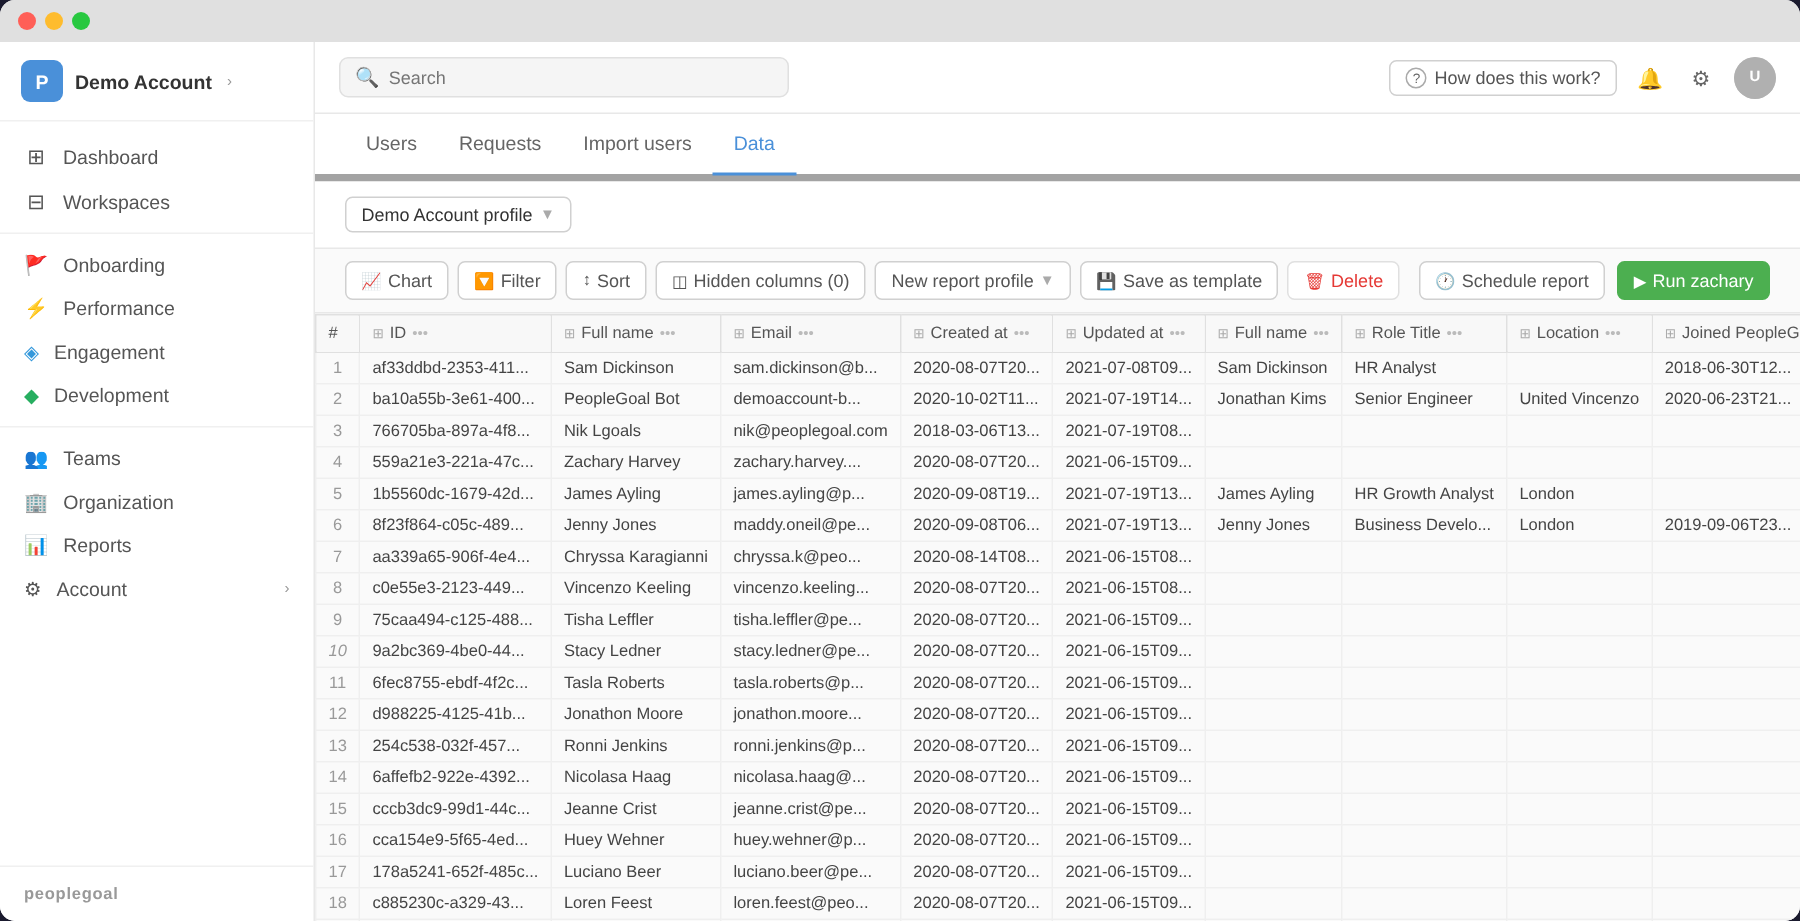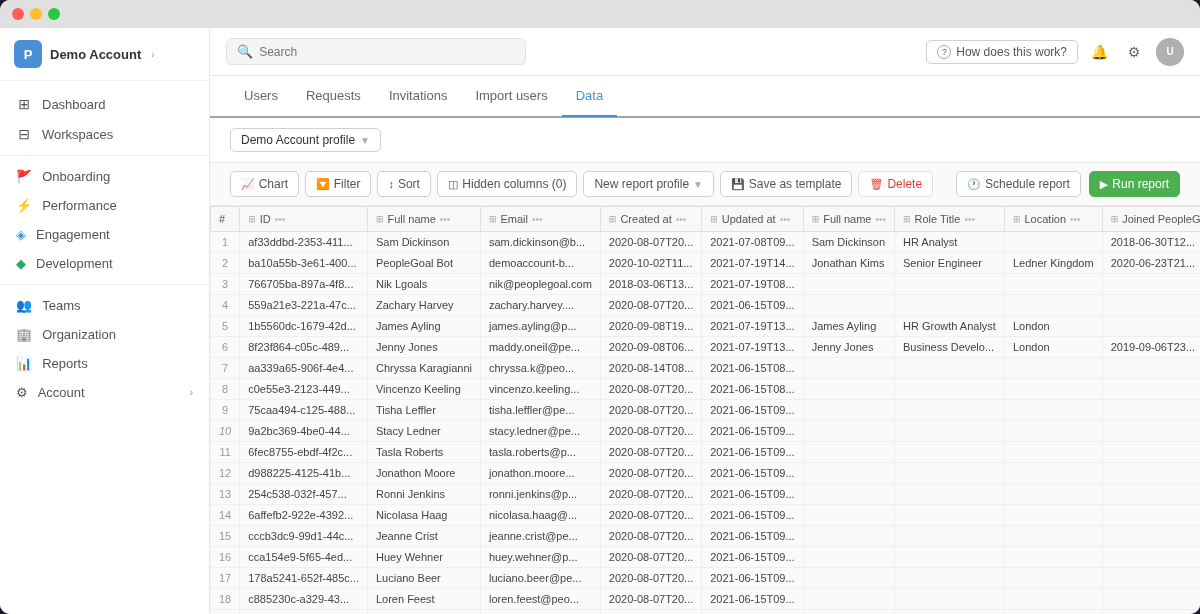"Users" .tabs { border-bottom: 2px solid #a3a3a3 -> 5px solid #a3a3a3 }
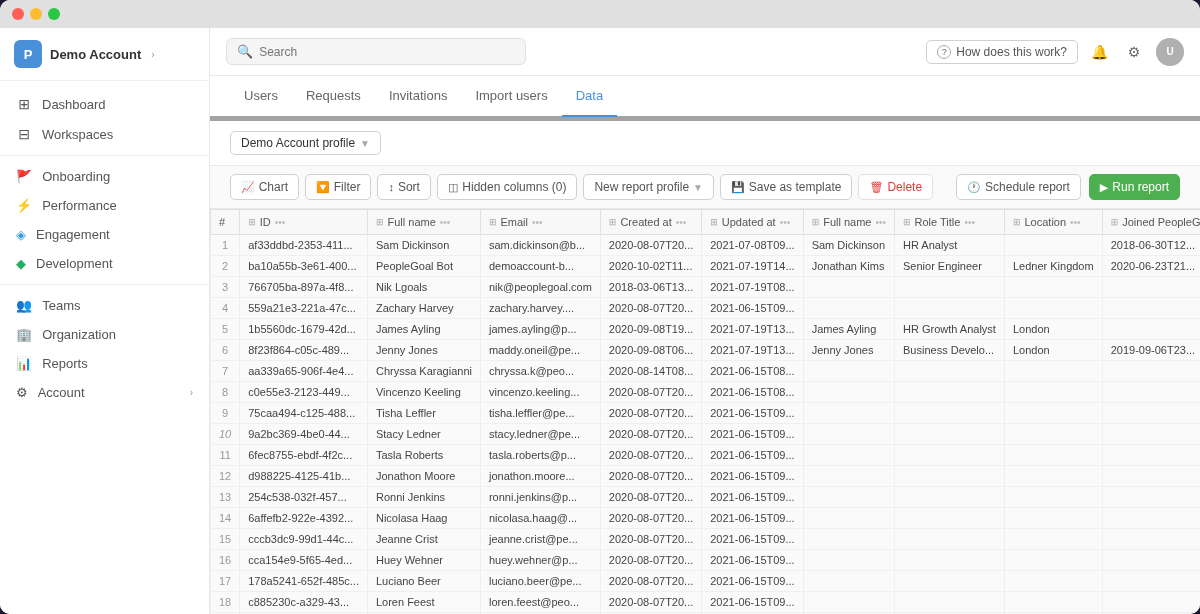"Invitations" div.tab { html: <div>Invitations</div> -> none }
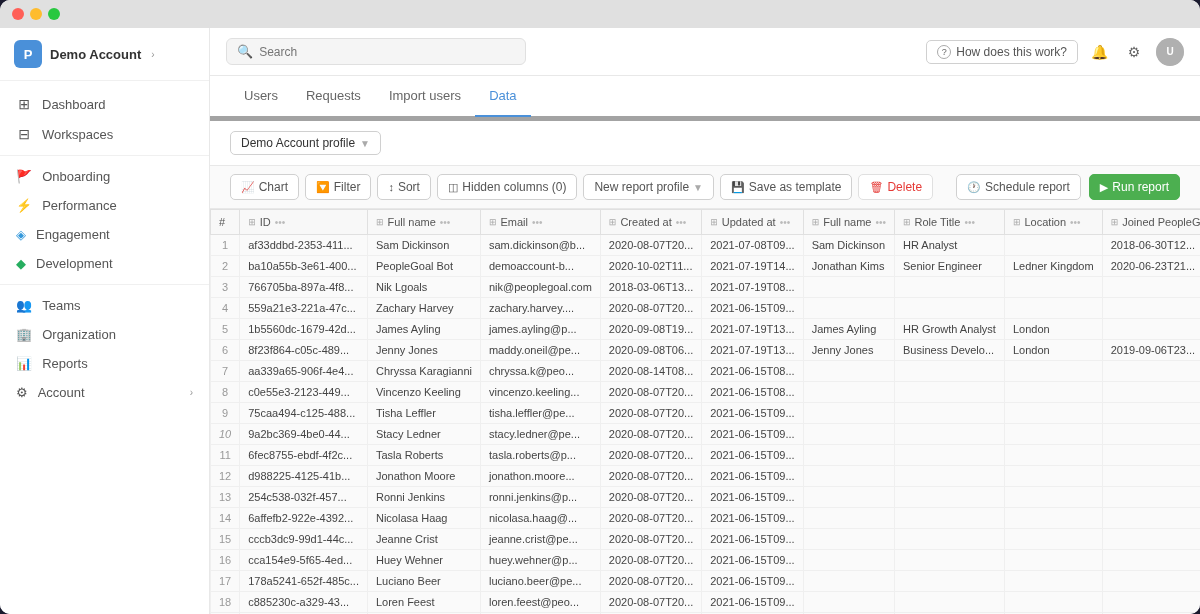"Run report" span { text: report -> zachary }
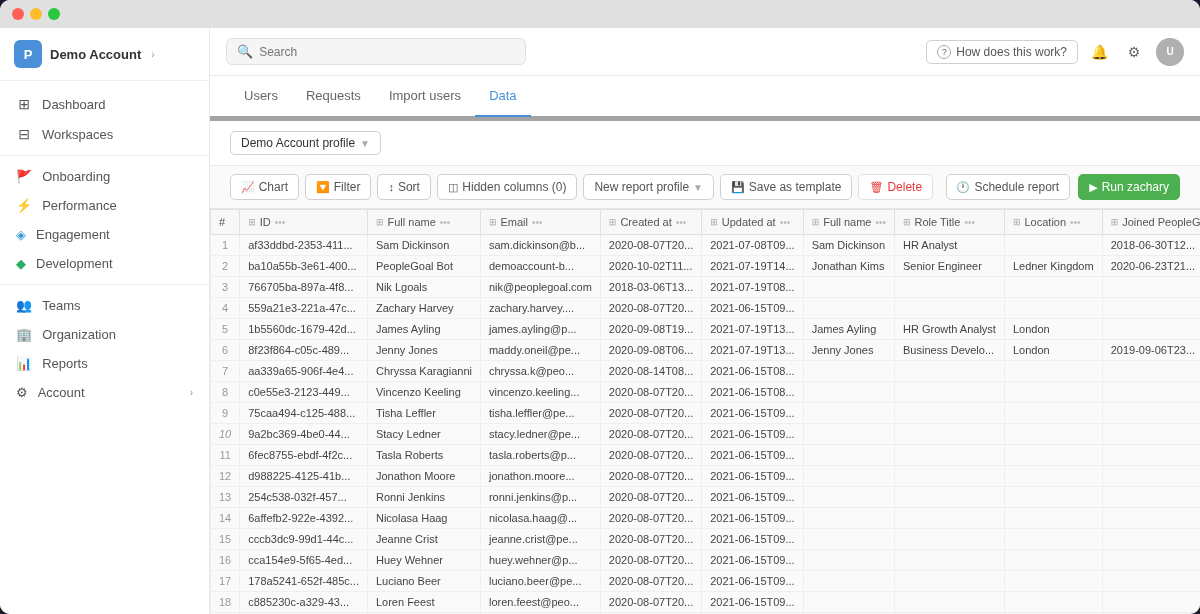"Ledner Kingdom" td { text: Ledner Kingdom -> United Vincenzo }
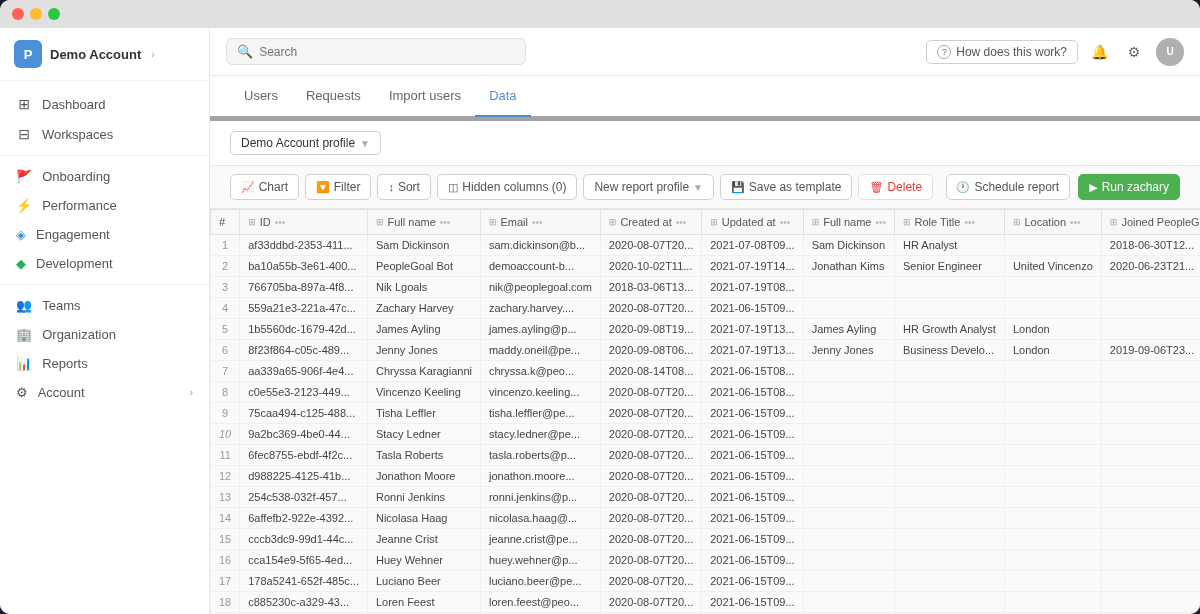"peoplegoal" div.sidebar-bottom { html: none -> <div> <div>peoplegoal</div> </div> }
